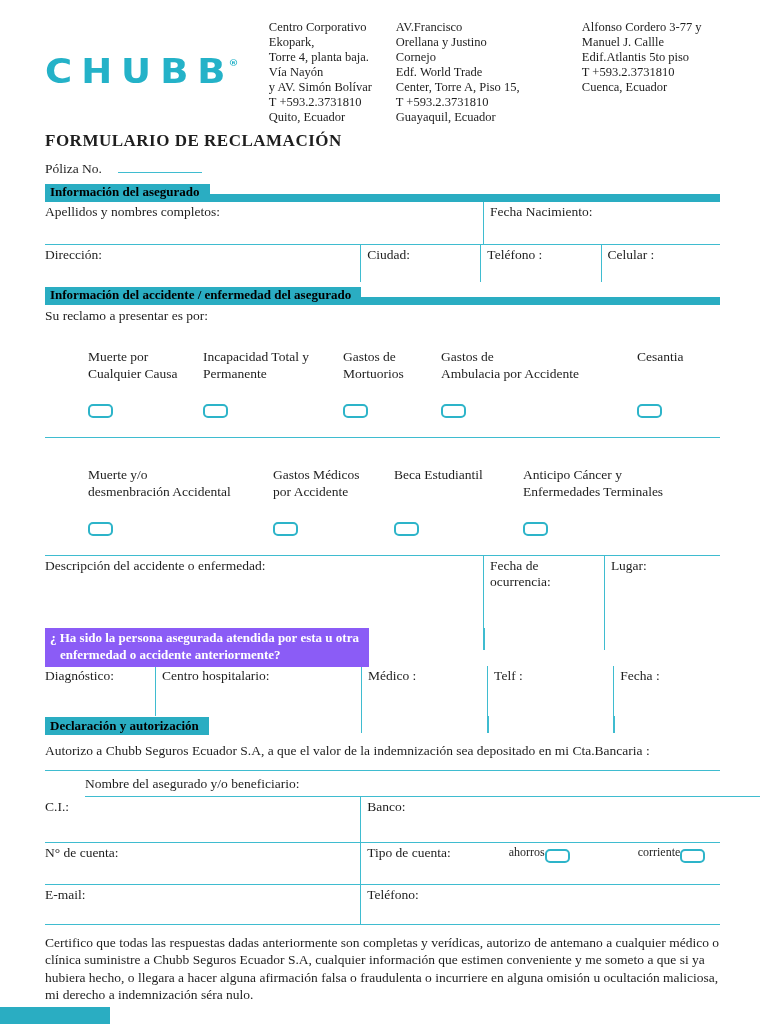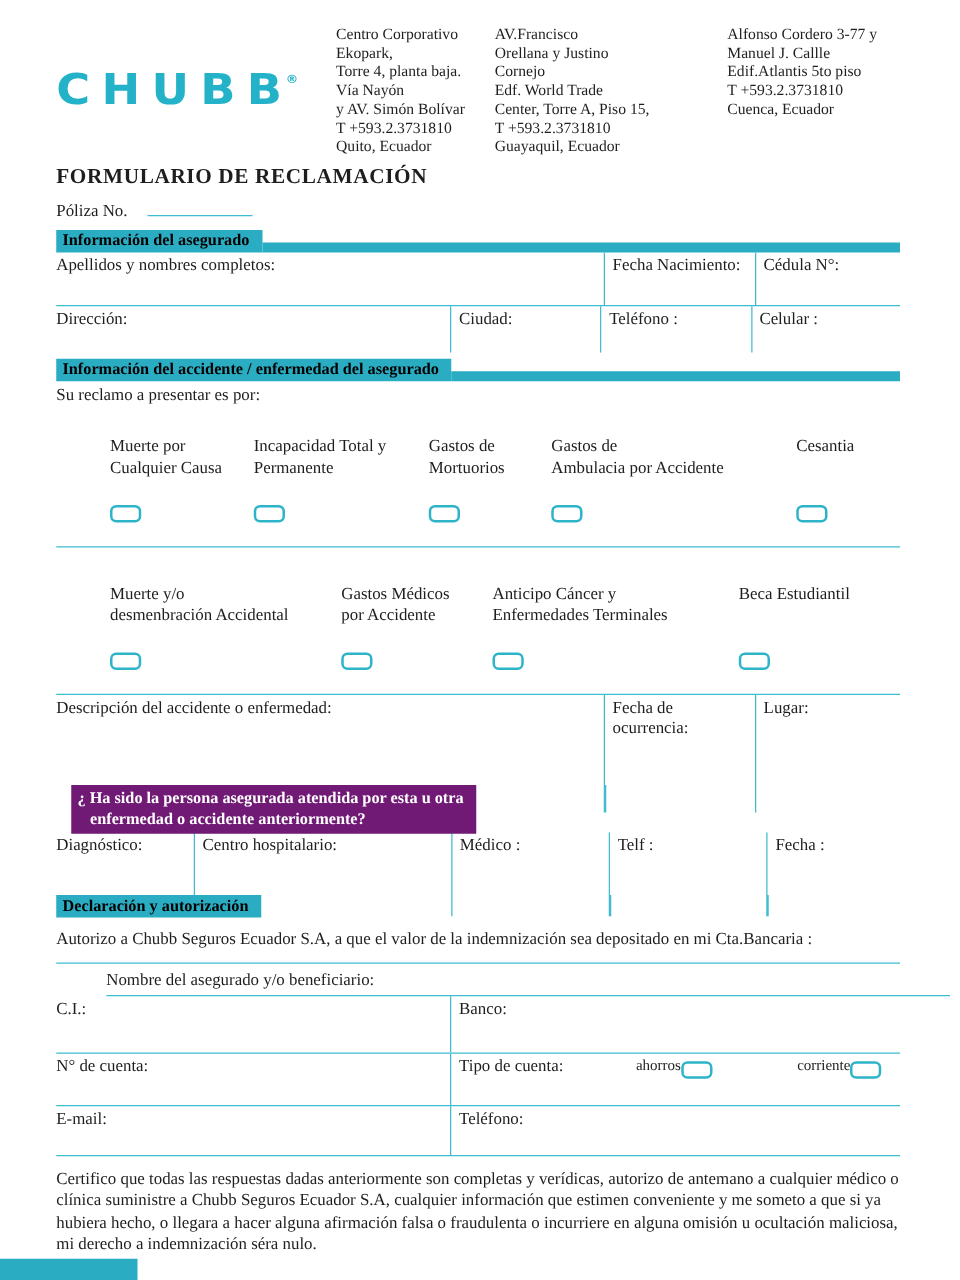"Cédula N°:" div.cell { html: <div>Cédula N°:</div> -> none }
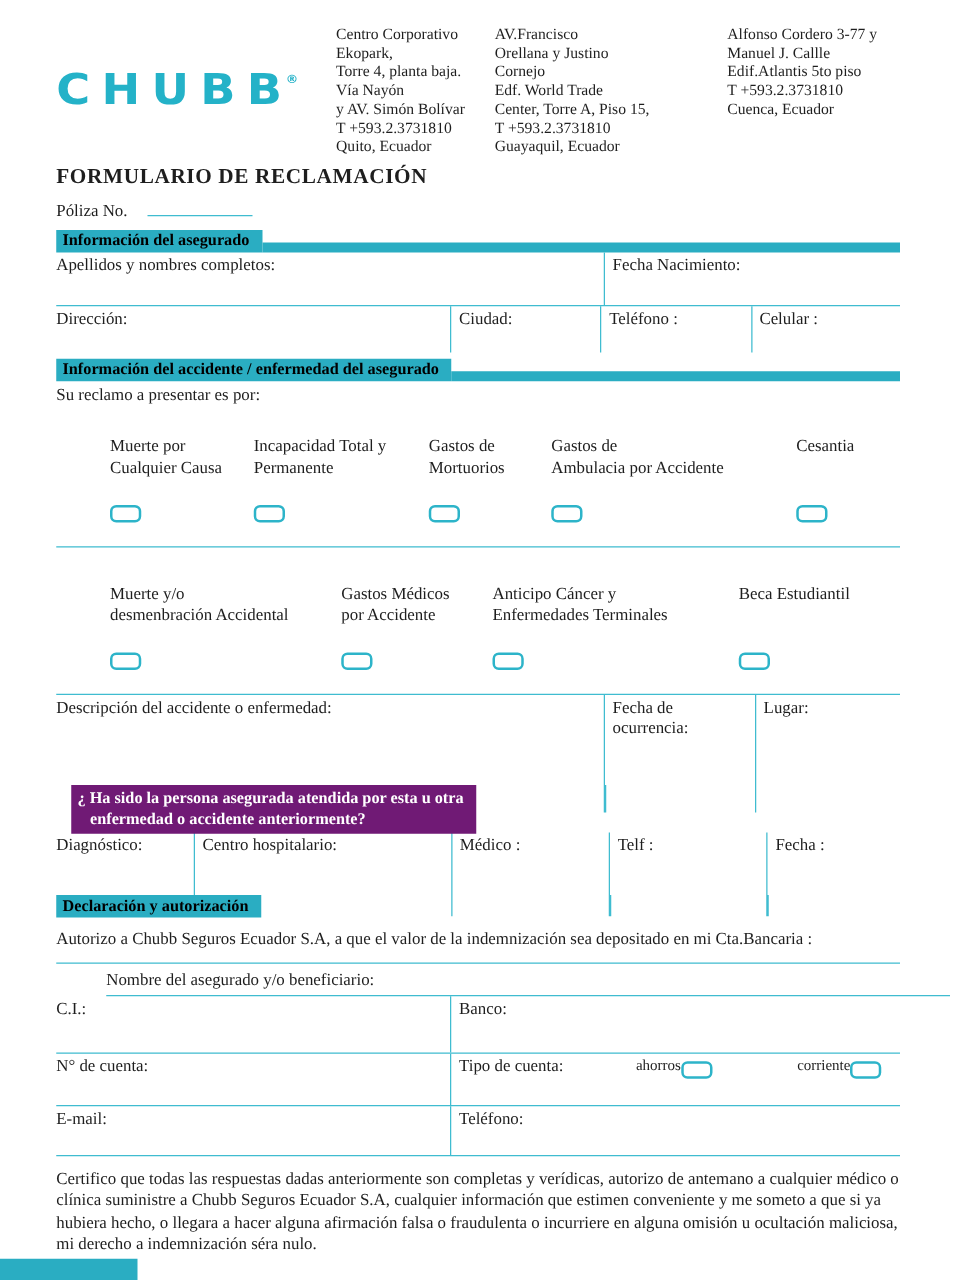"Anticipo Cáncer y" div.item { order: before "Beca Estudiantil" -> after "Beca Estudiantil" }
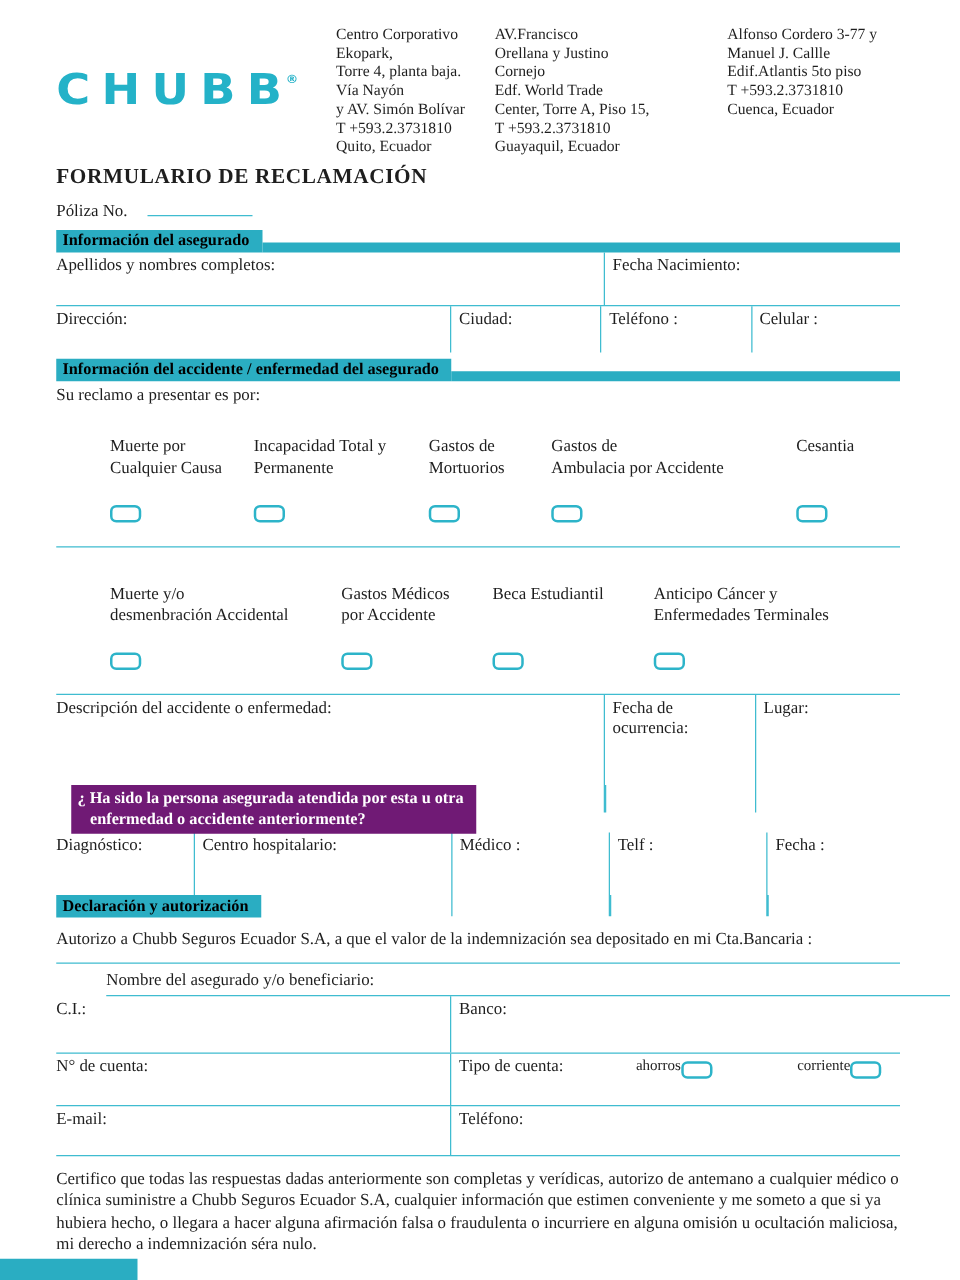"¿ Ha sido la persona" .chip2 { background: #701a75 -> #8b5cf6; margin-left: 12px -> none }
